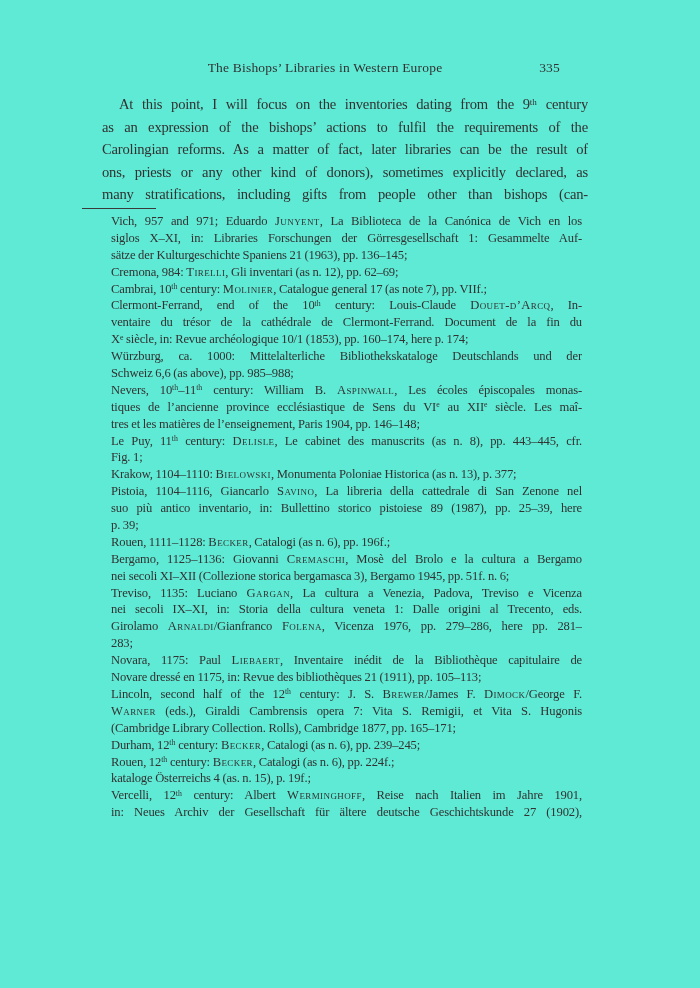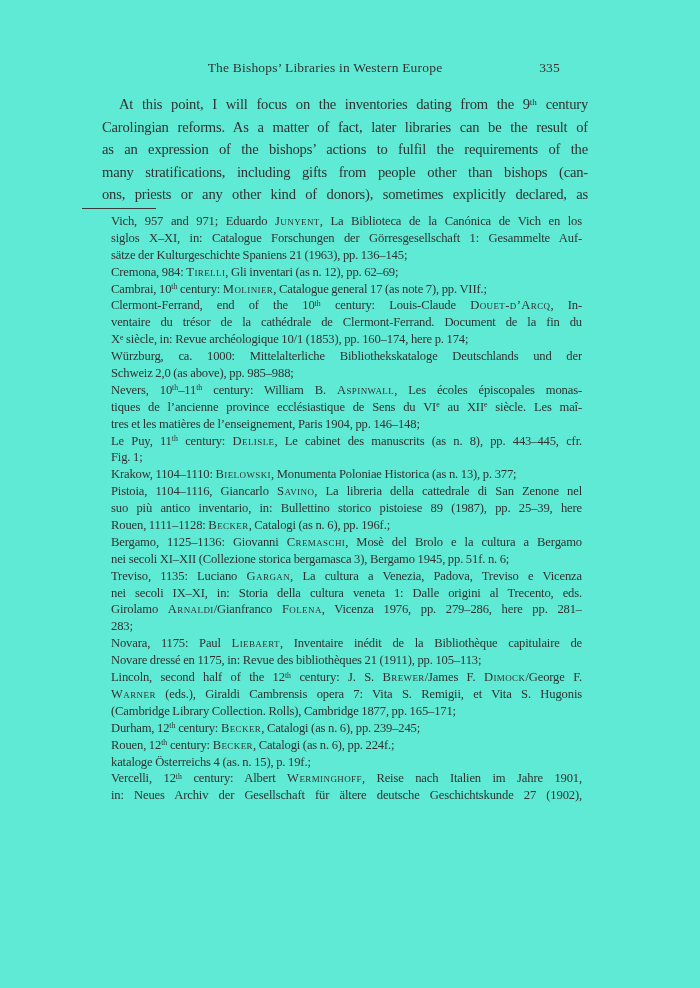"Carolingian reforms. As a matter" div.tline { order: before "as an expression of the" -> after "as an expression of the" }
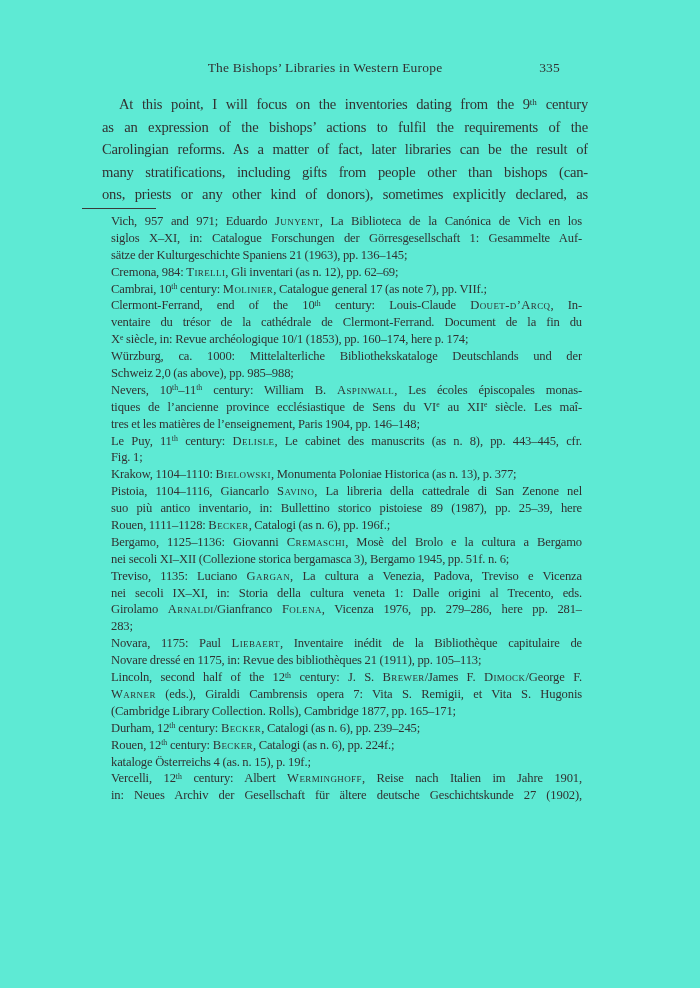"many stratifications, including gifts" div.tline { order: before "ons, priests or any other" -> after "ons, priests or any other" }
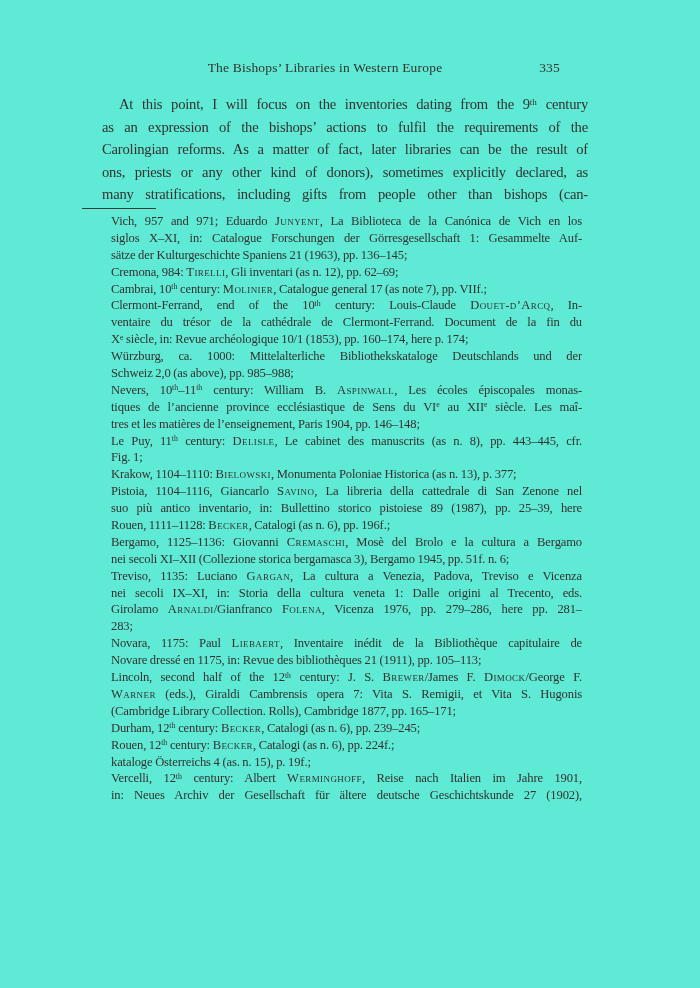"siglos X–XI, in: Catalogue Forschungen" div.tline { text: Catalogue -> Libraries }
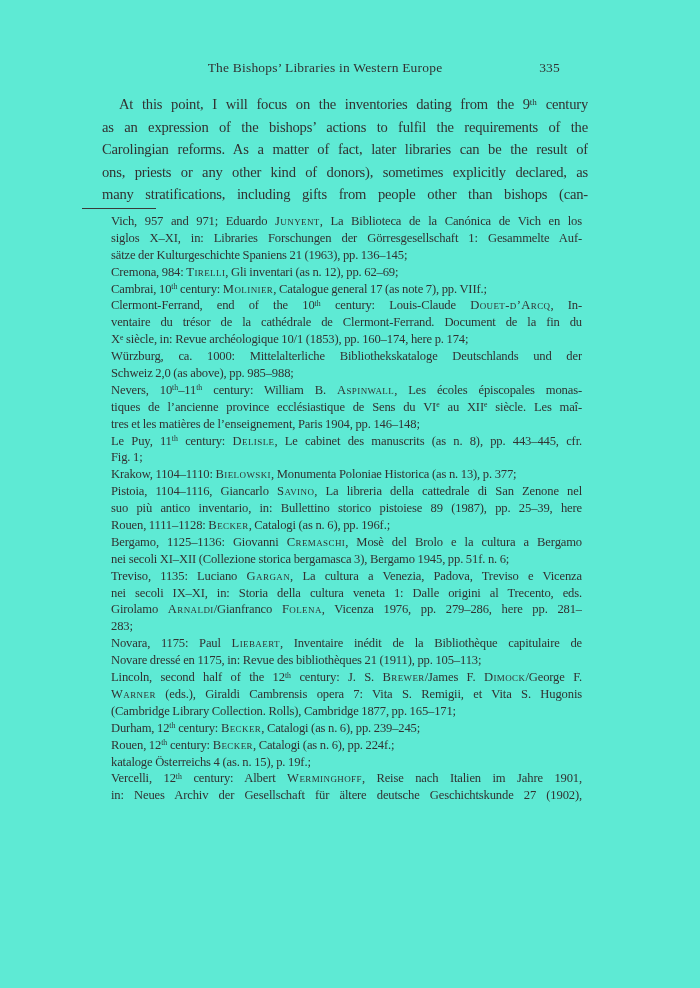"Schweiz 2,0 (as above), pp." div.tline { text: 2,0 -> 6,6 }
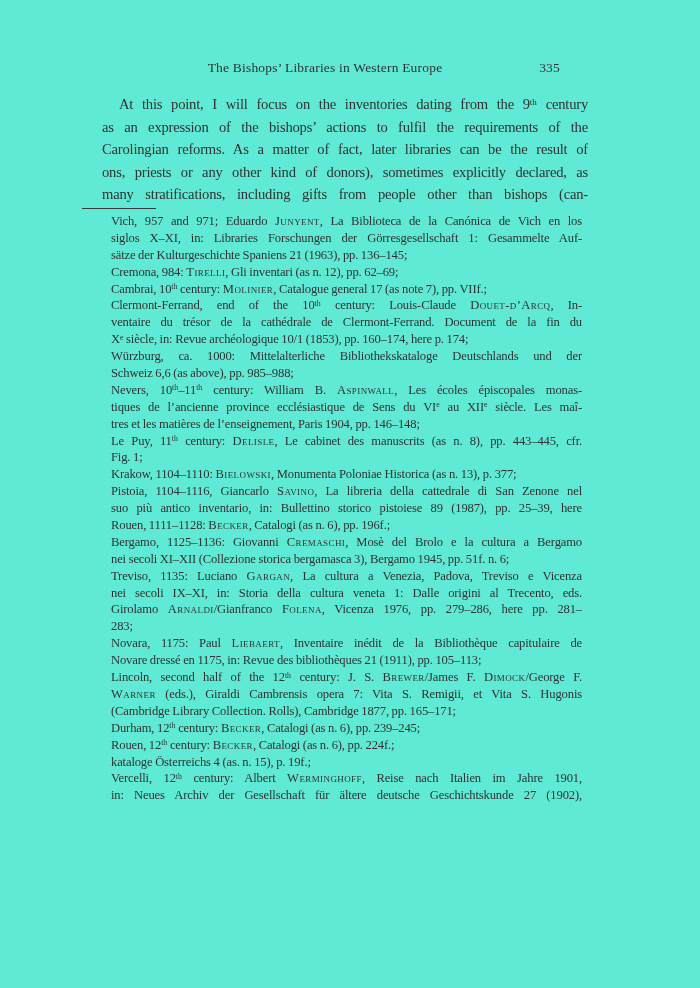"p. 39;" div.tline { html: none -> <div>p. 39;</div> }
